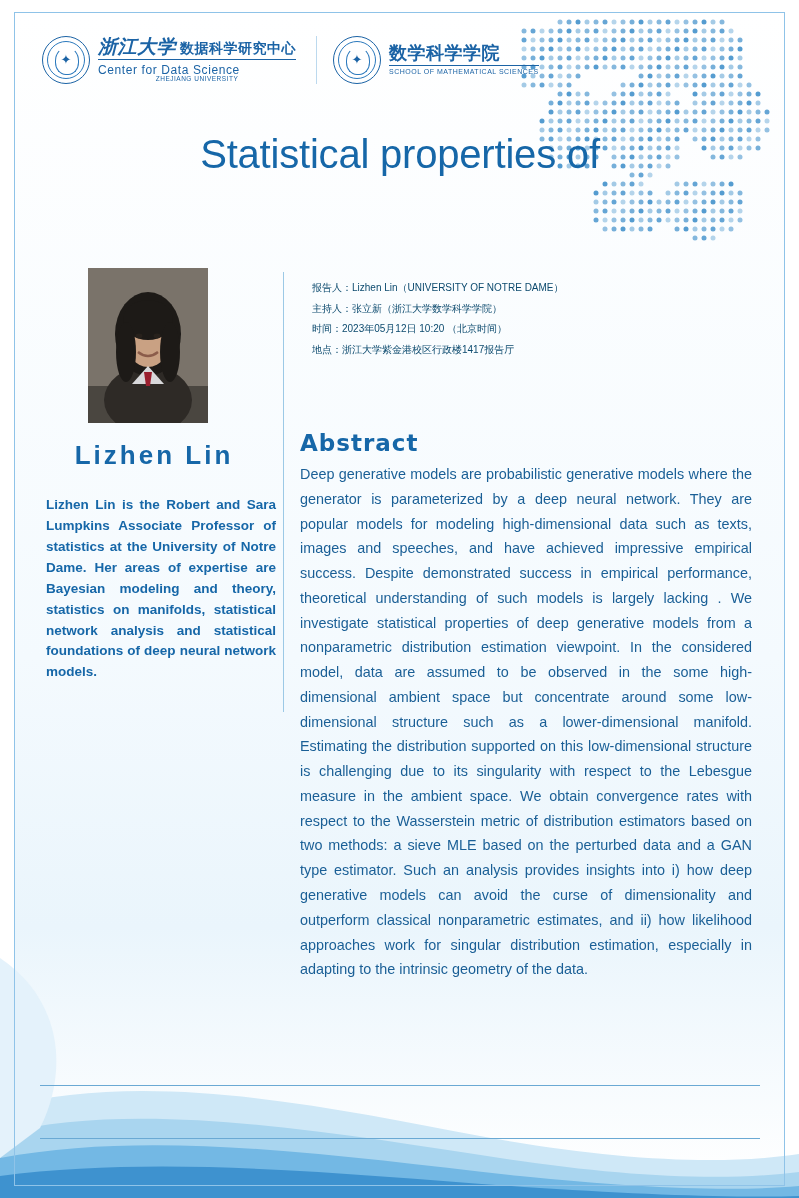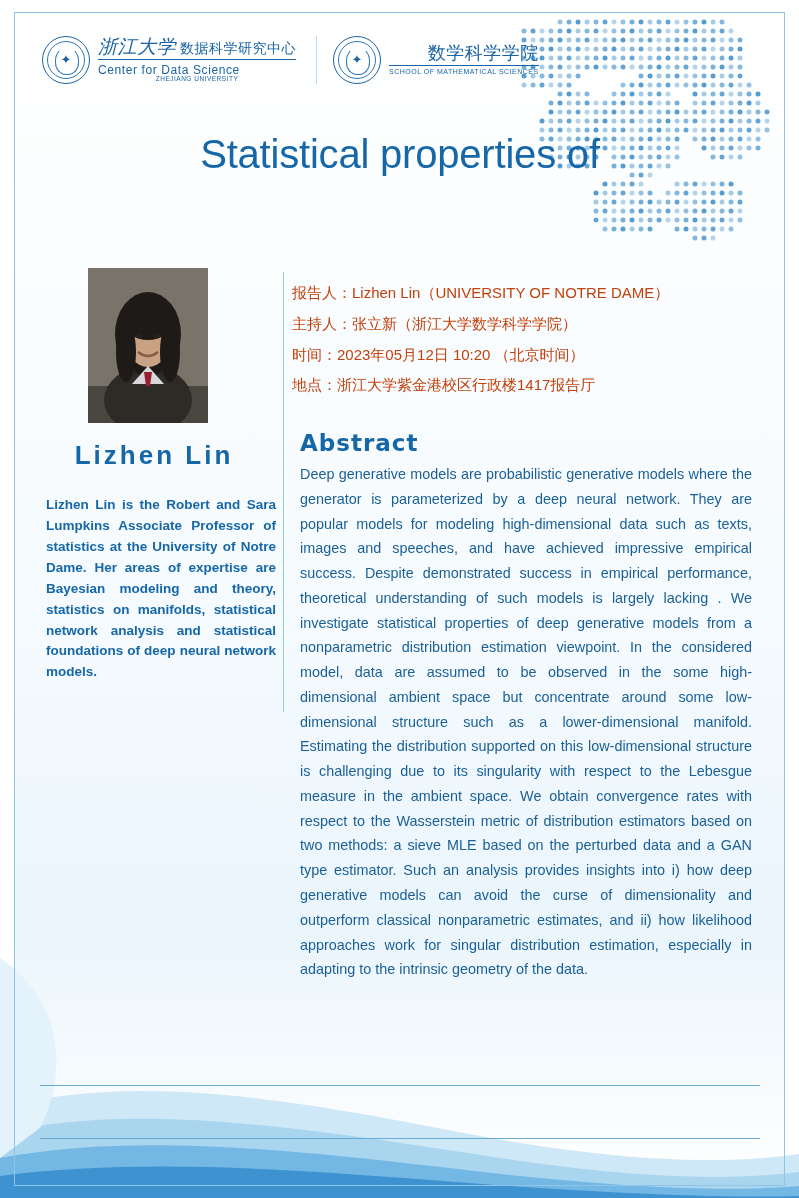"浙江大学 数据科学研究中心" .logo-cn { font-weight: normal -> bold; text-align: right -> none }
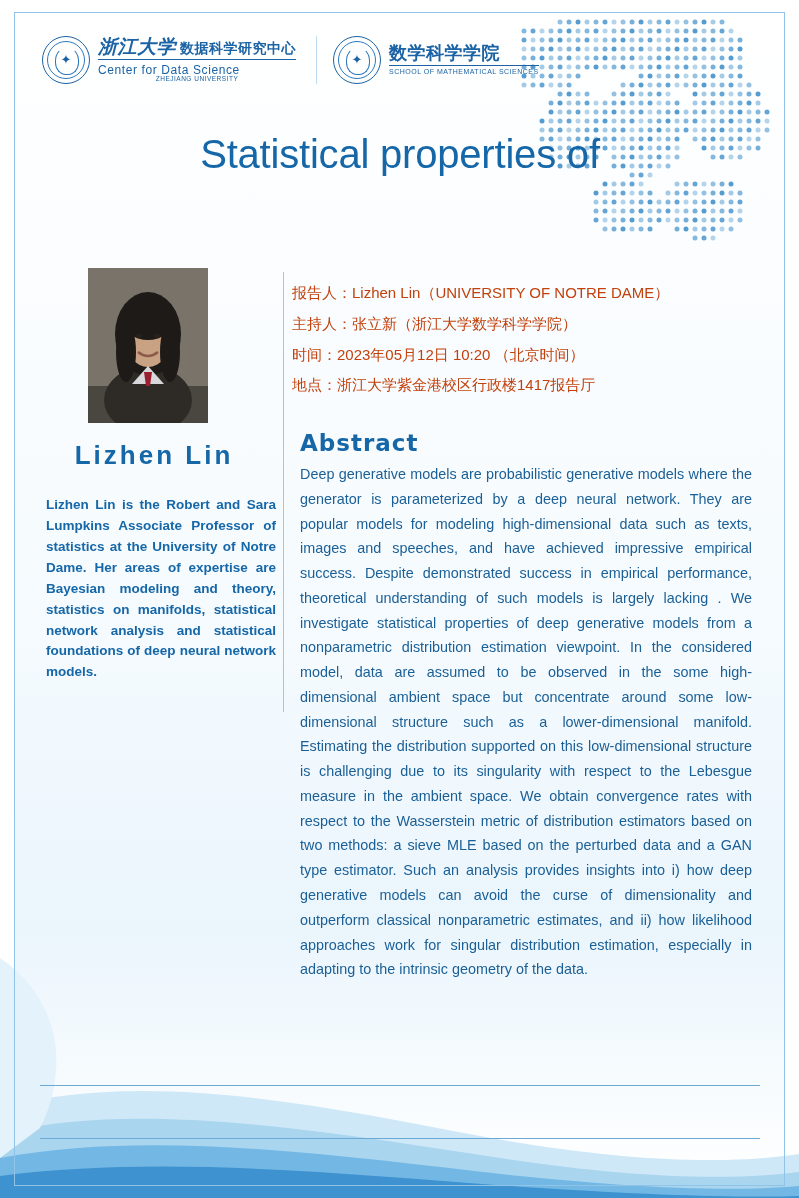"报告人：Lizhen Lin（UNIVERSITY OF NOTRE DAME）" .meta { color: #c2410c -> #0c4a6e; font-size: 15px -> 10px; left: 292px -> 312px }
